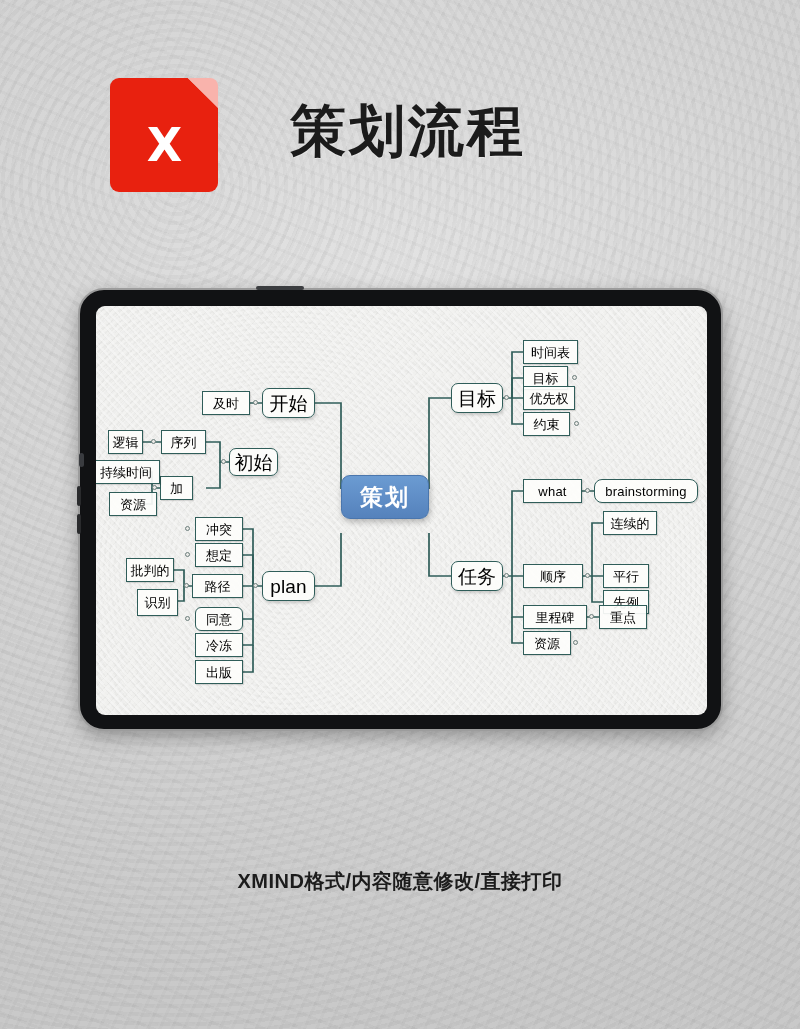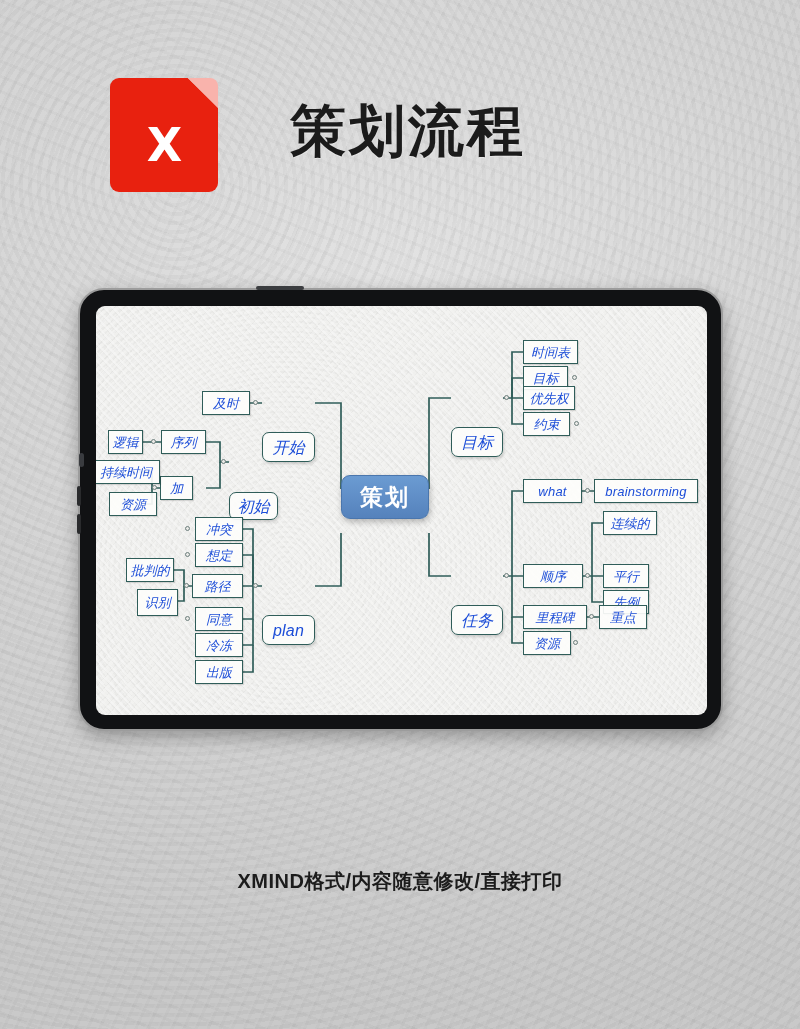"时间表" .node { color: #1d4ed8 -> #000000; font-style: italic -> none }
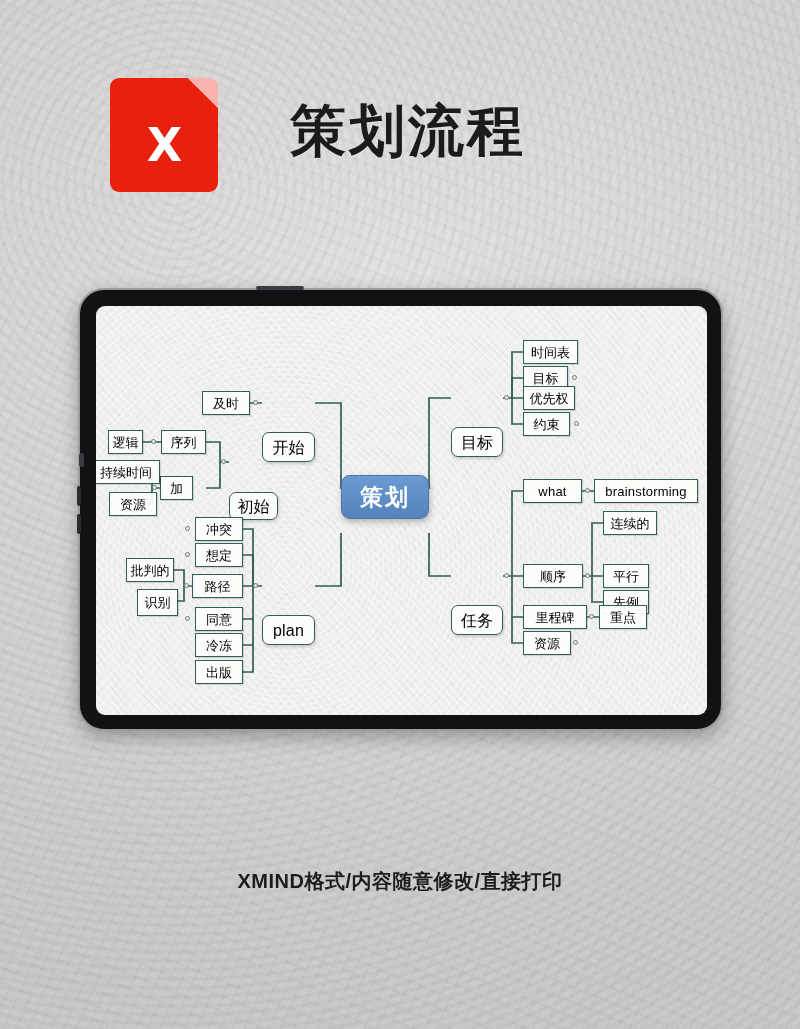"开始" .node.lvl1 { font-size: 16px -> 19px; margin-top: 44px -> none }
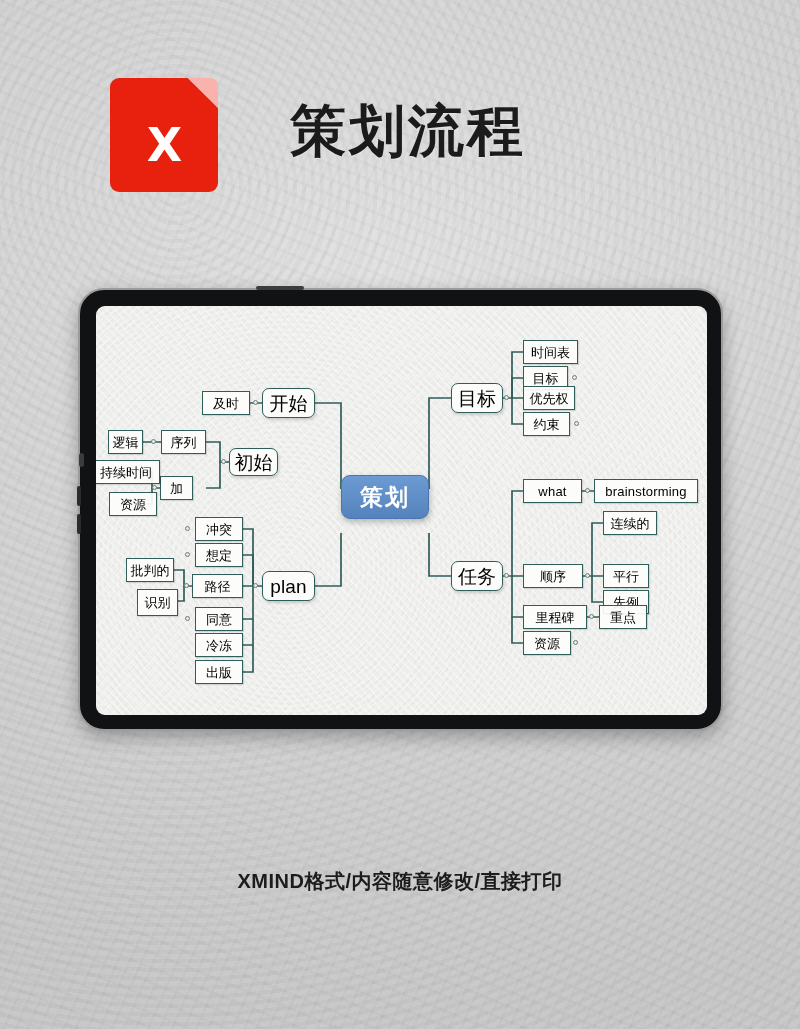"brainstorming" div.node { border-radius: none -> 8px }
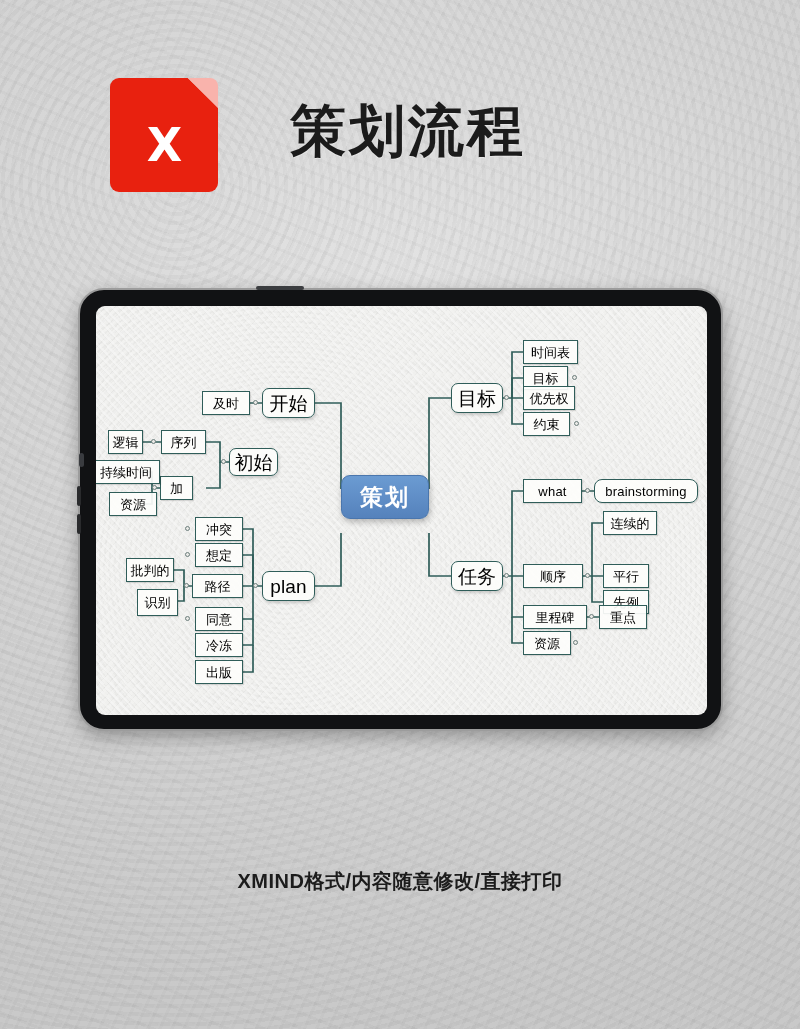"同意" div.node { border-radius: none -> 6px }
